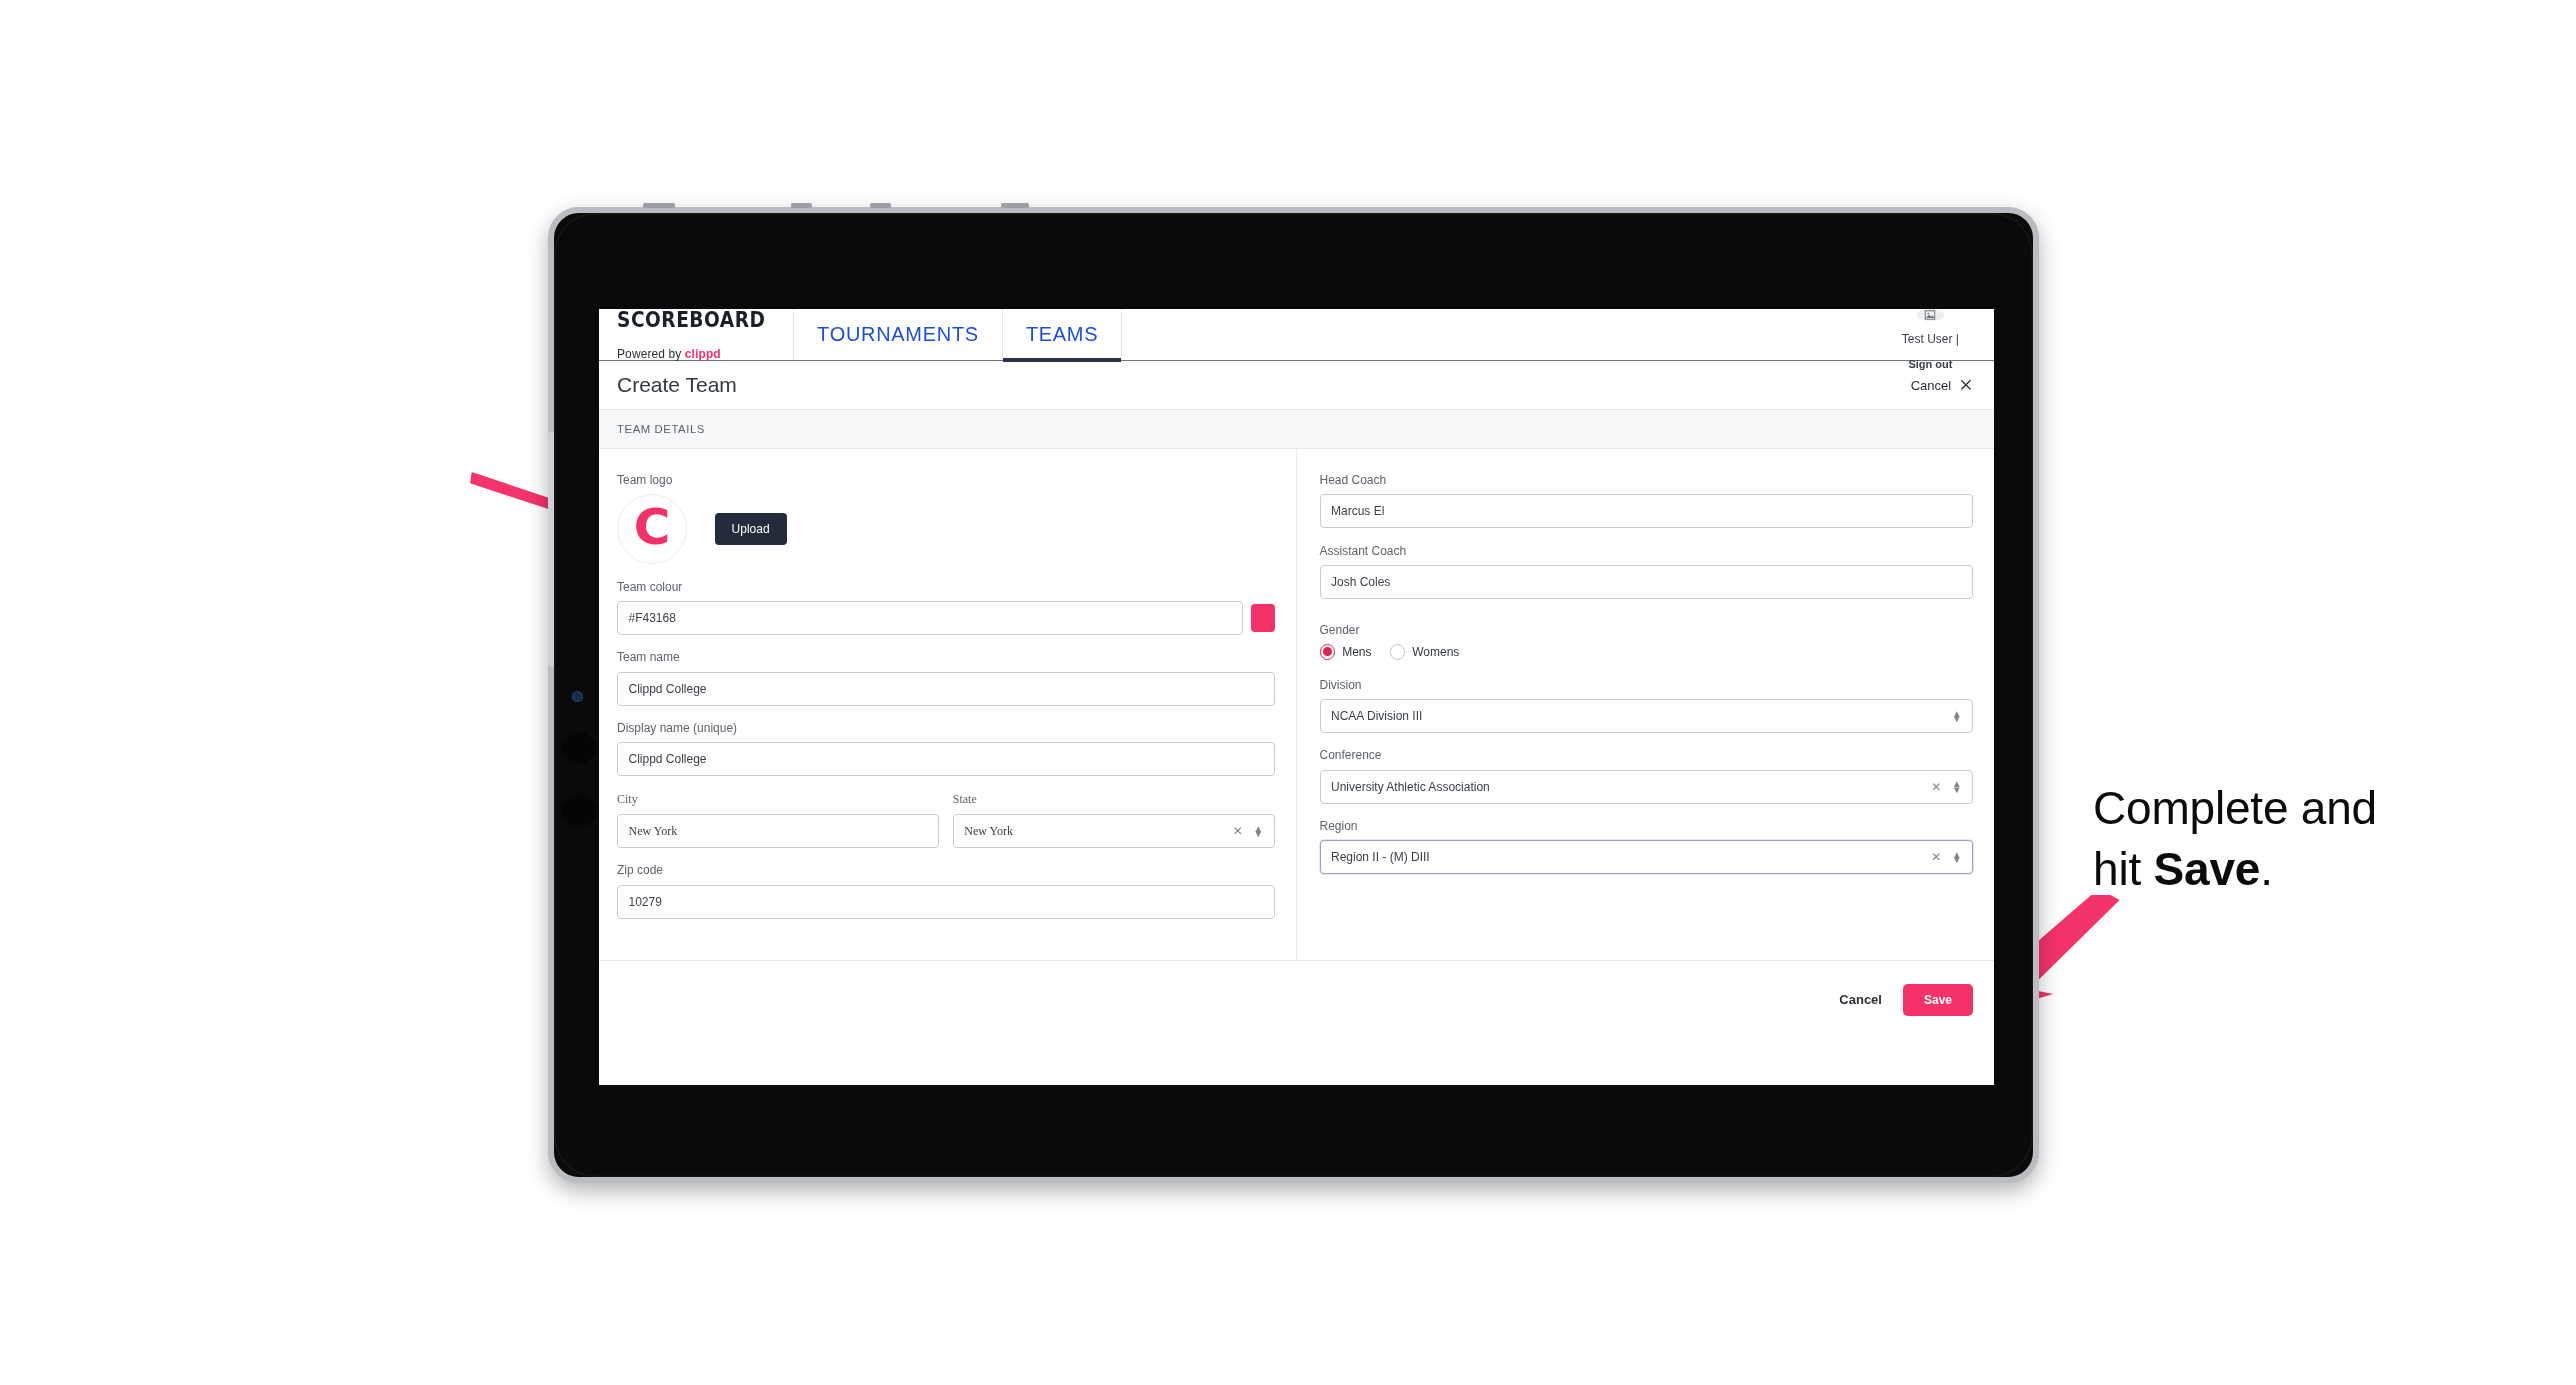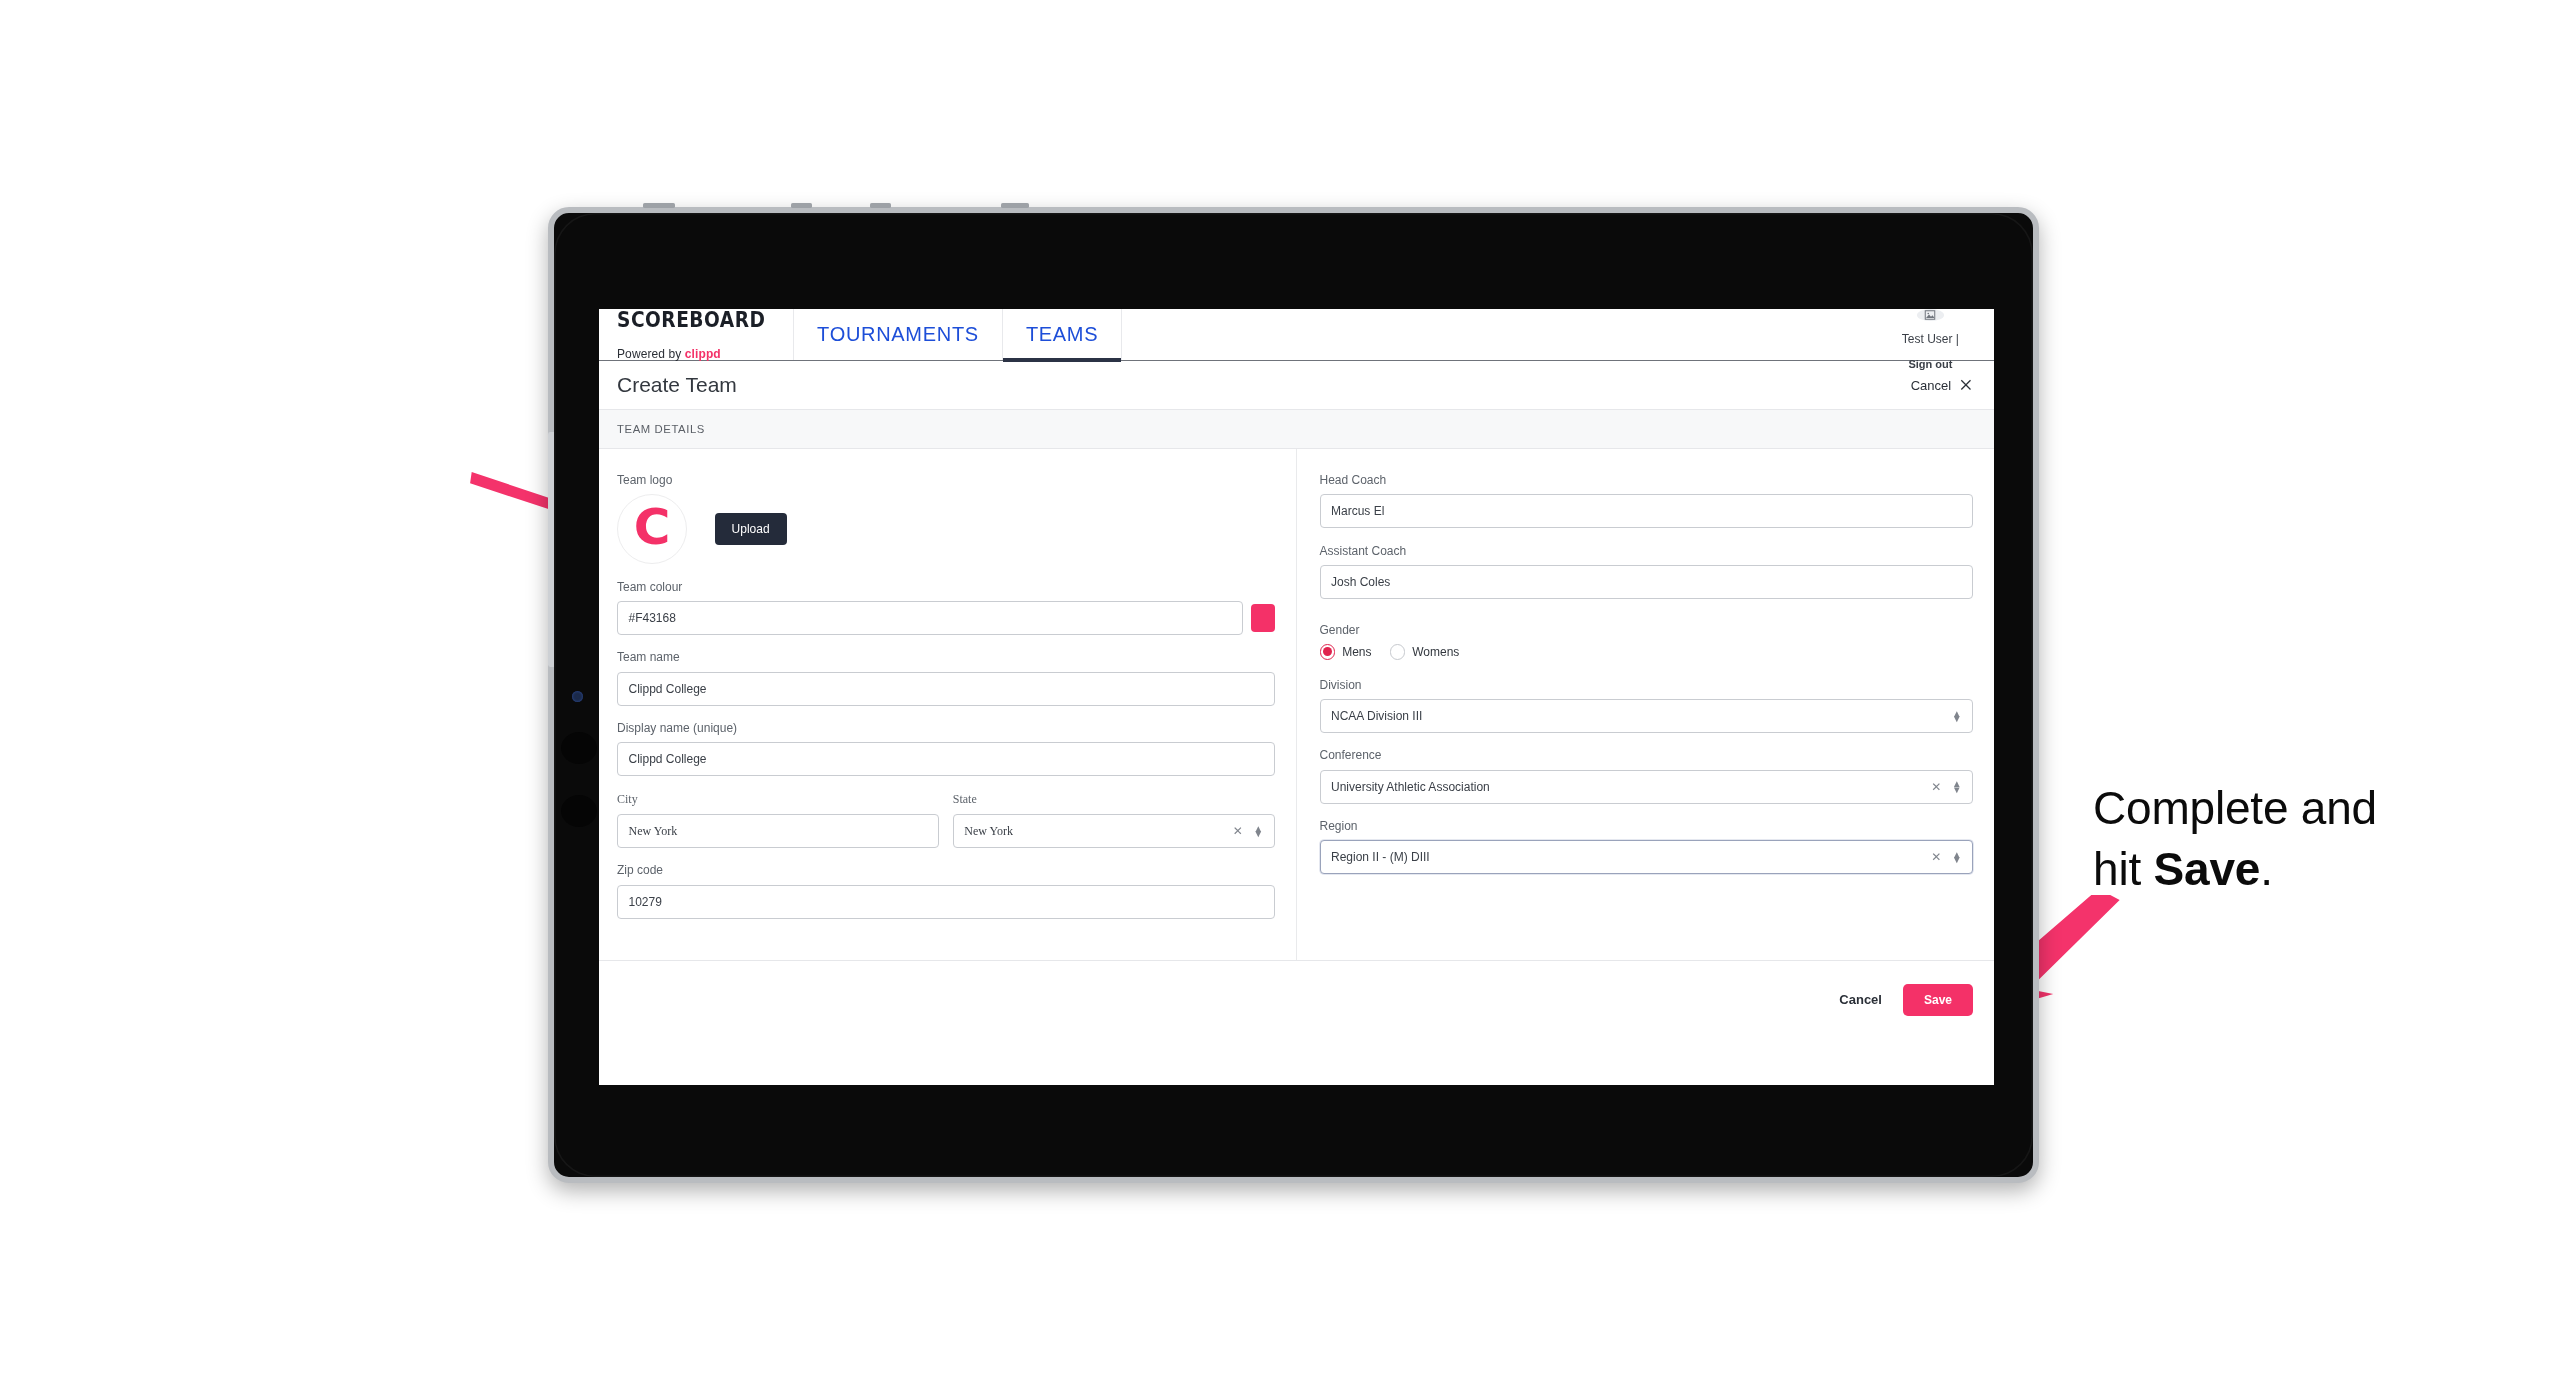"SCOREBOARD" .tablet { border-radius: 21px -> 31px }
